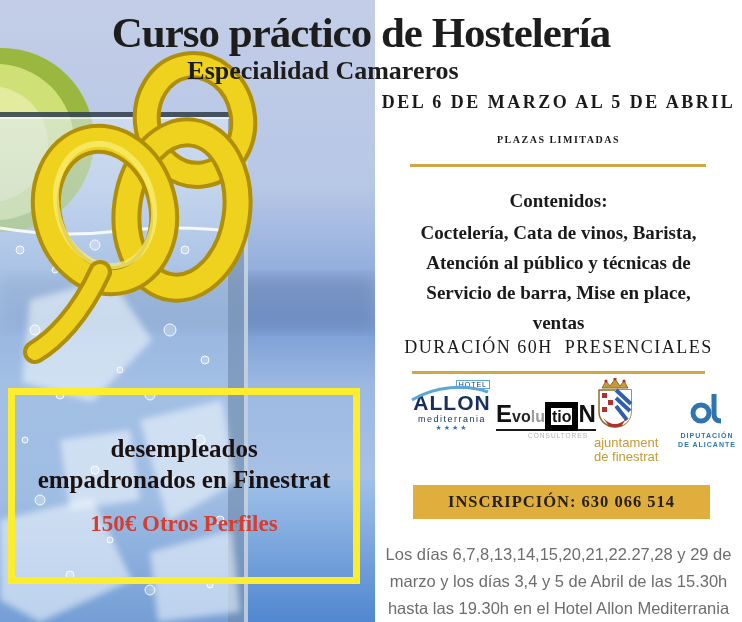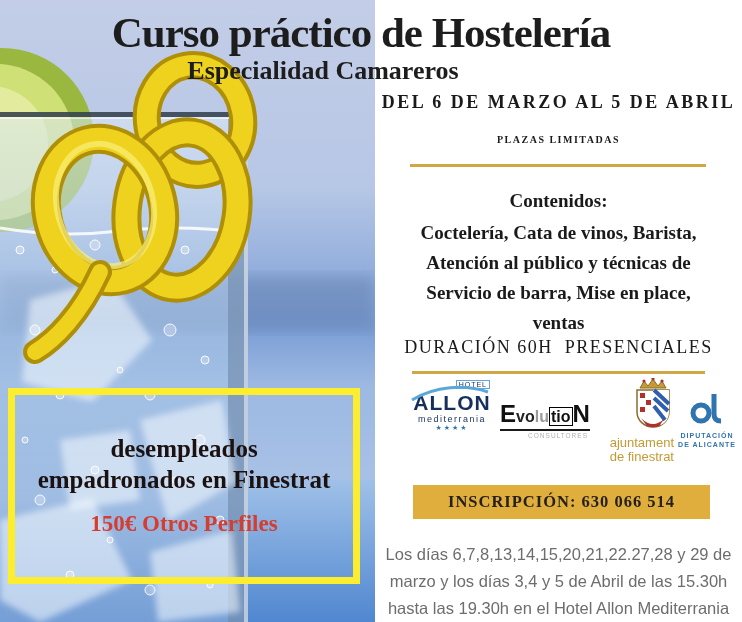"tio" .ev-tio { border: 1px solid #000000 -> 6px solid #000000 }
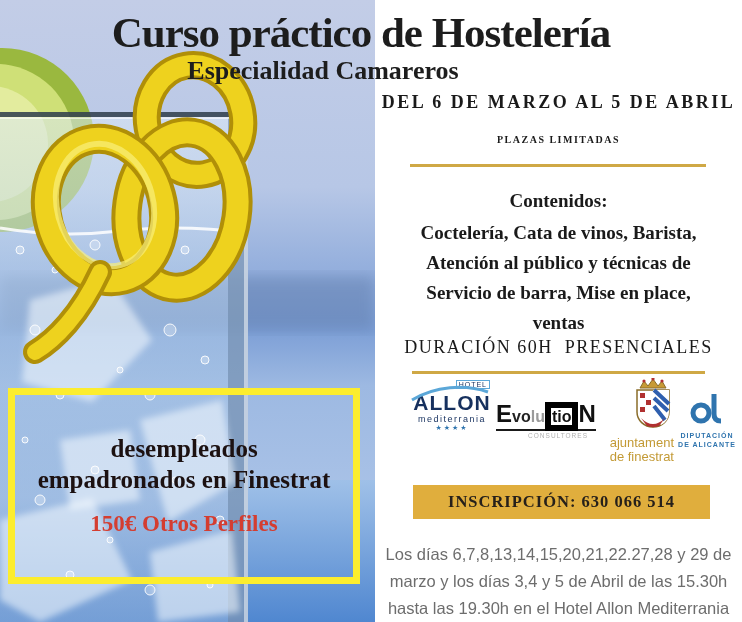"ajuntament" .logo-ajuntament { text-align: right -> left }
